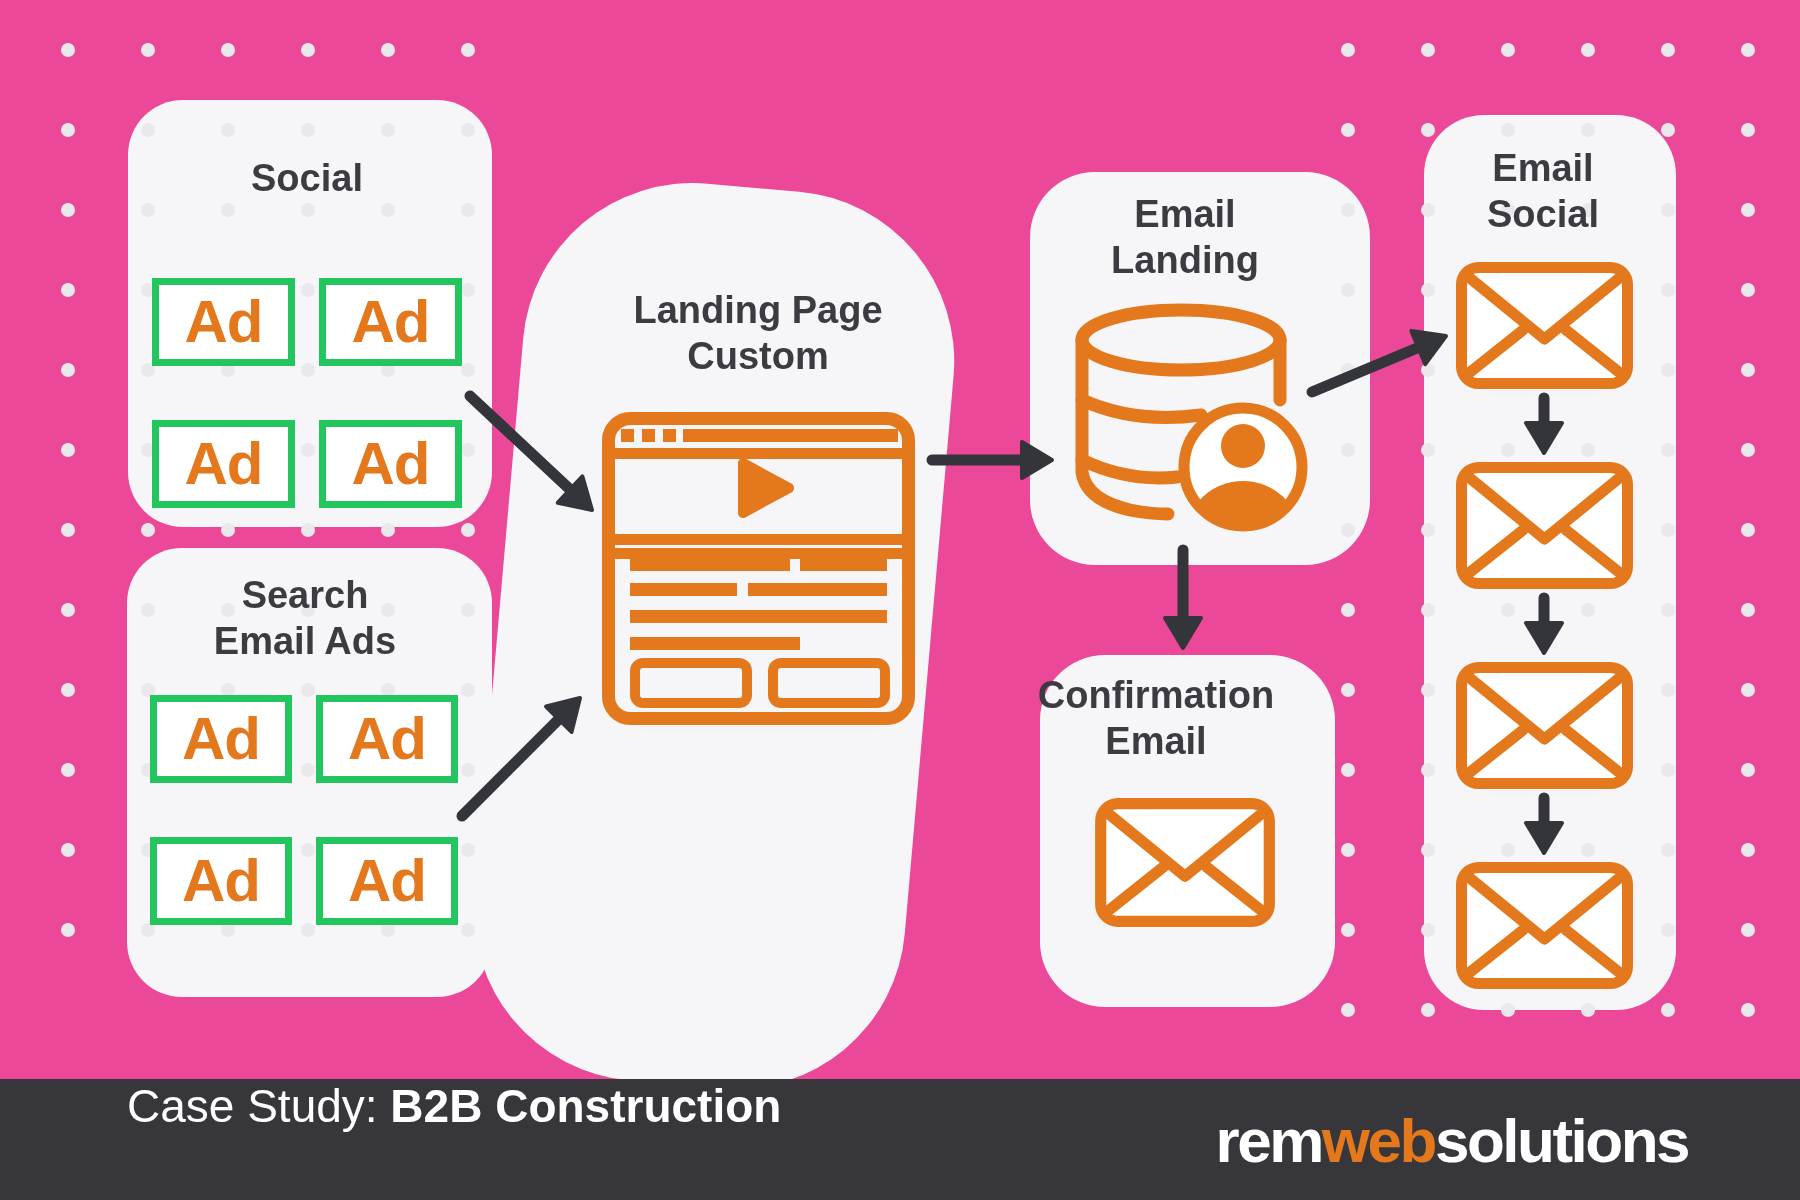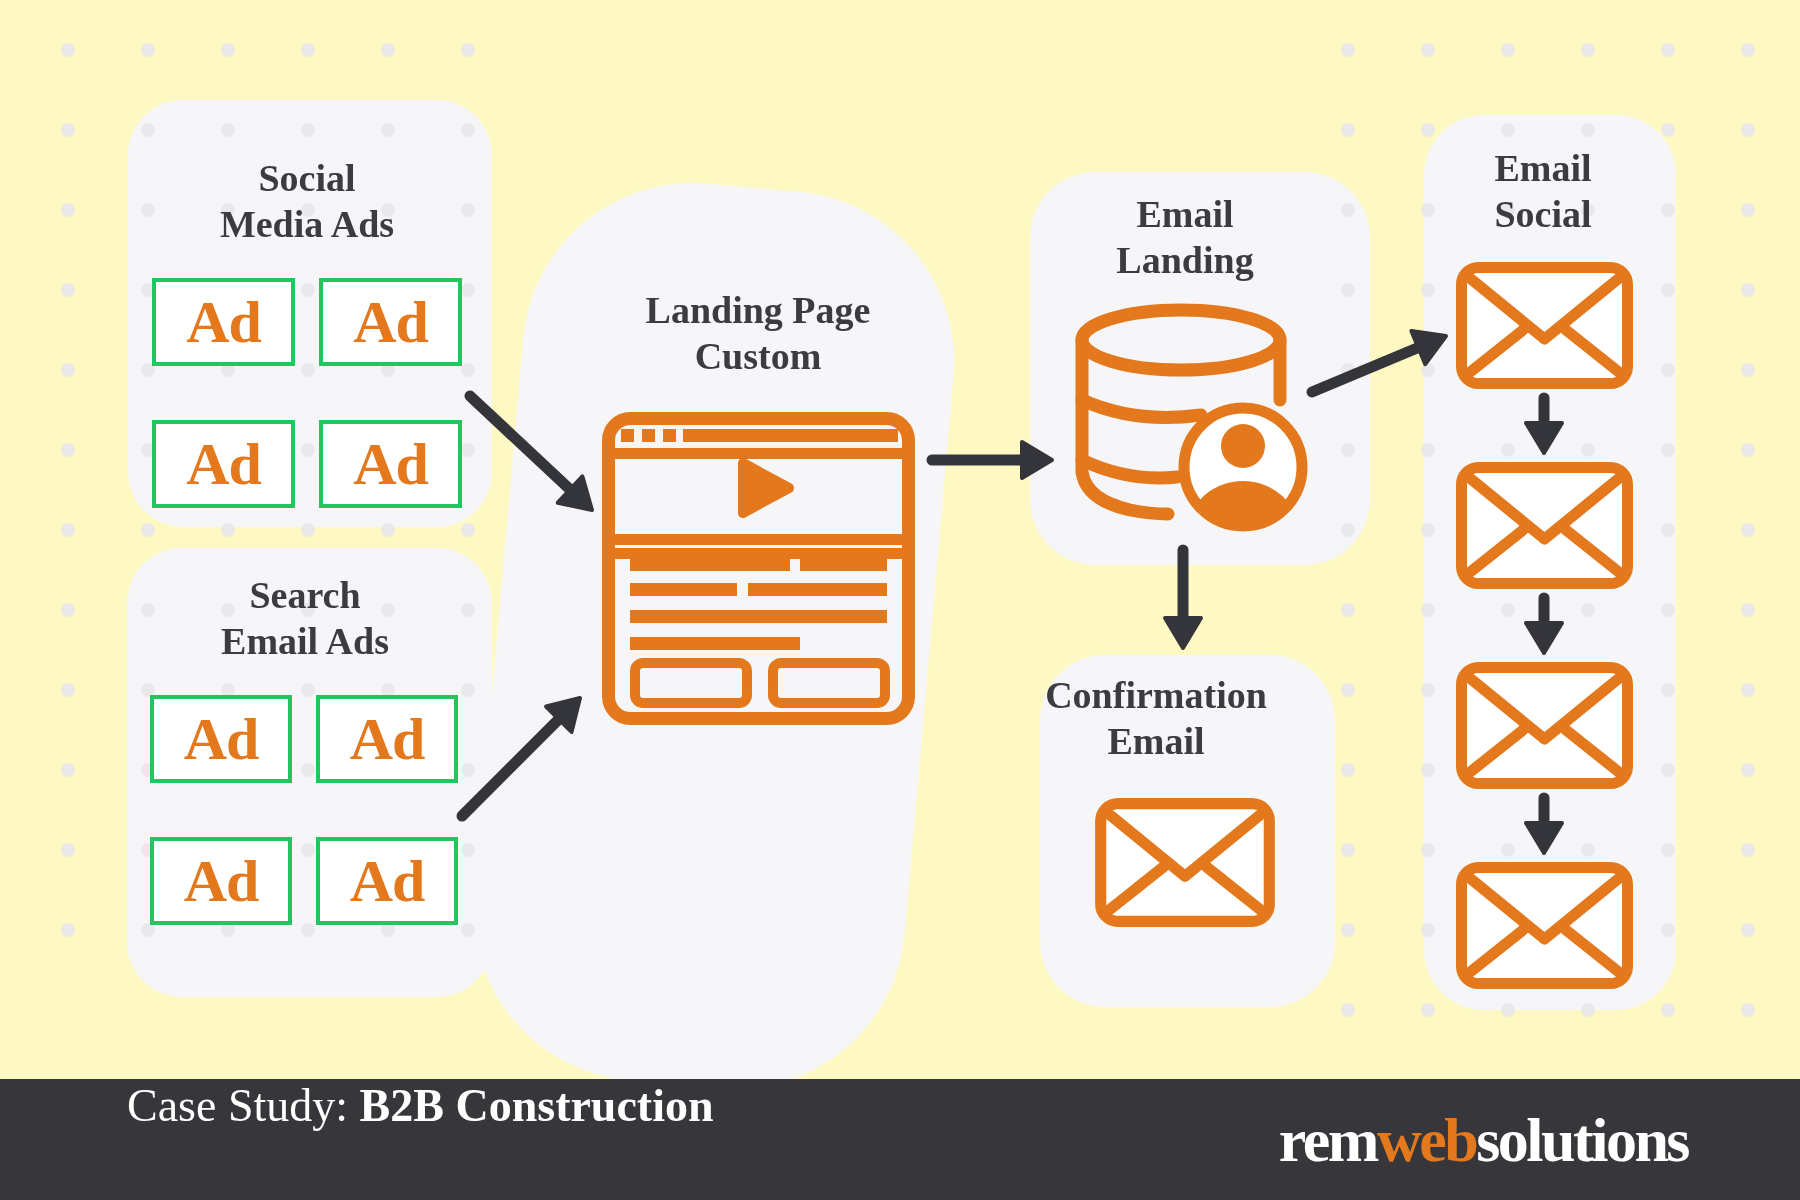"Social" .canvas { background: #fef9c3 -> #ec4899; font-family: Liberation Serif, serif -> Liberation Sans, sans-serif }
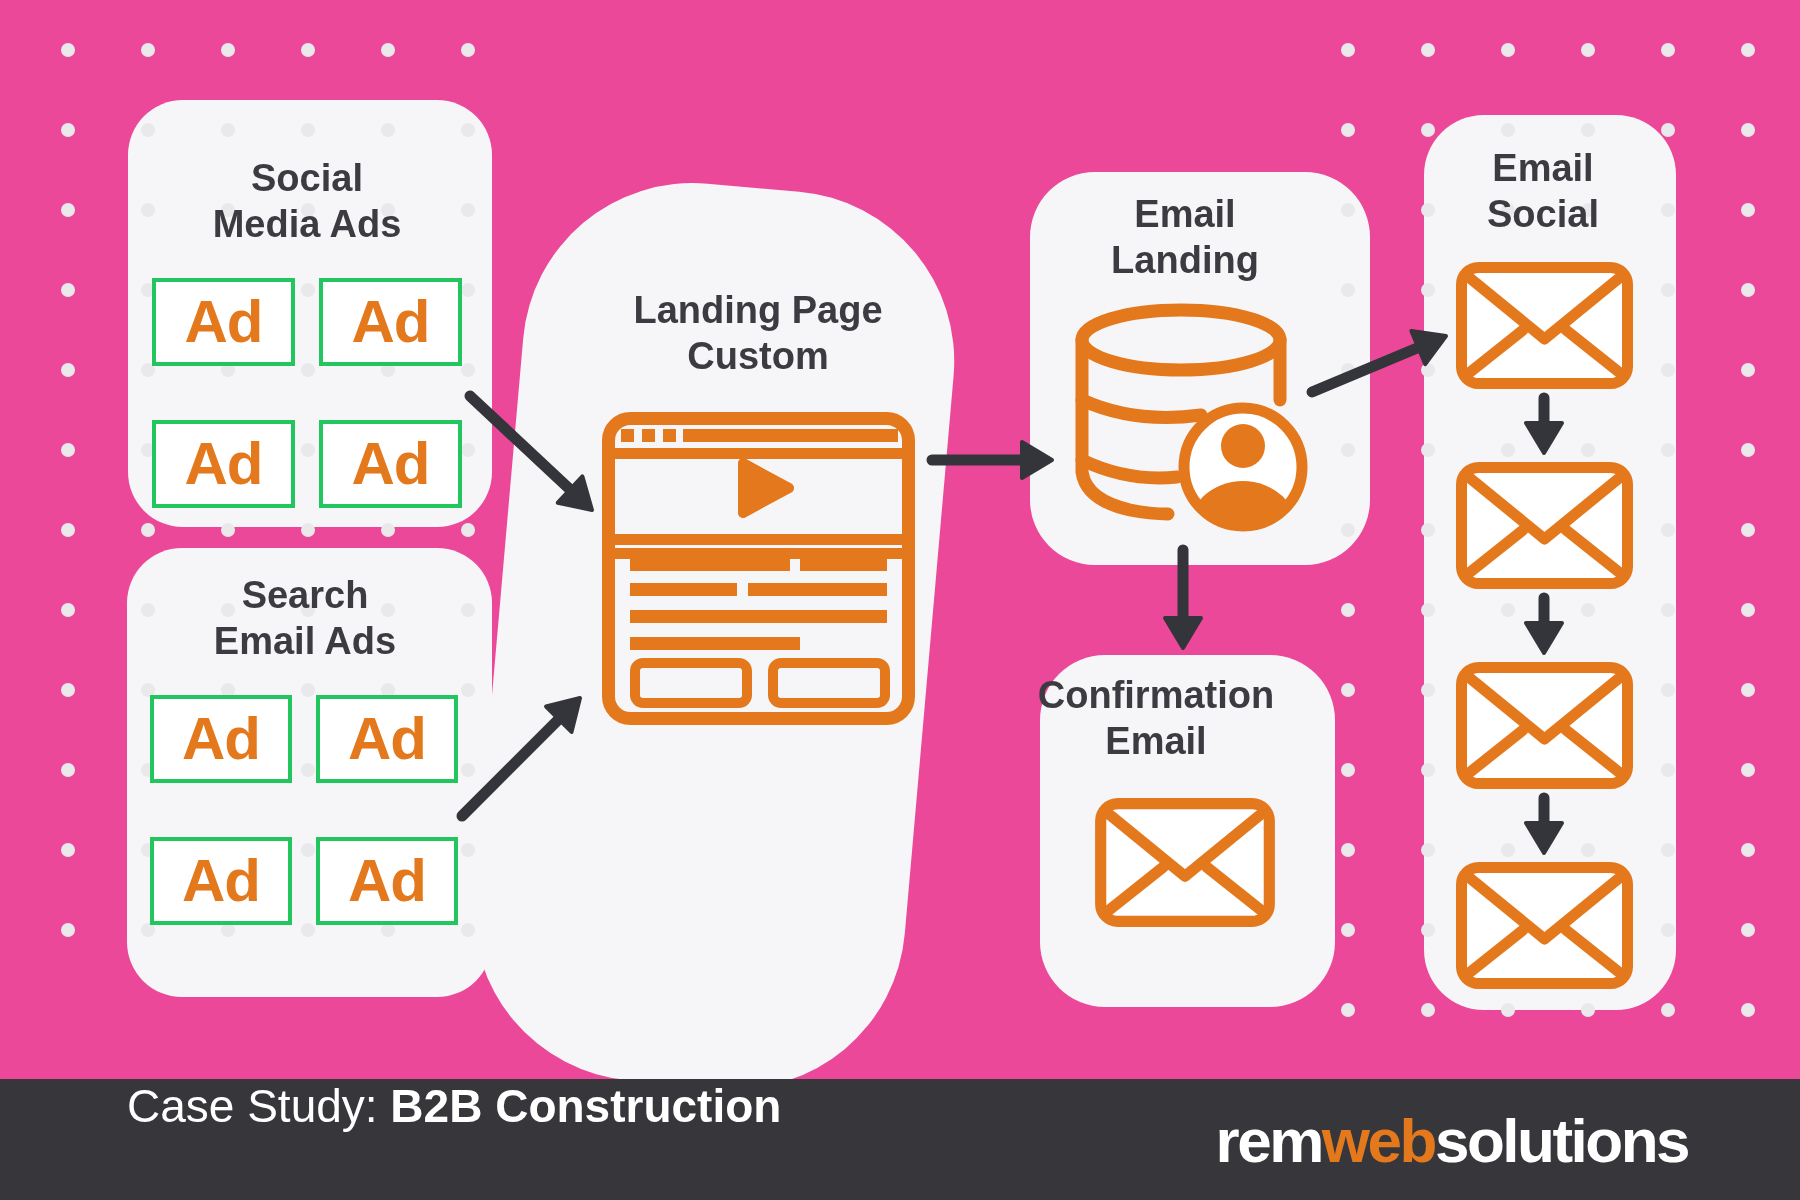"Media Ads" div { html: <div>Media Ads</div> -> none }
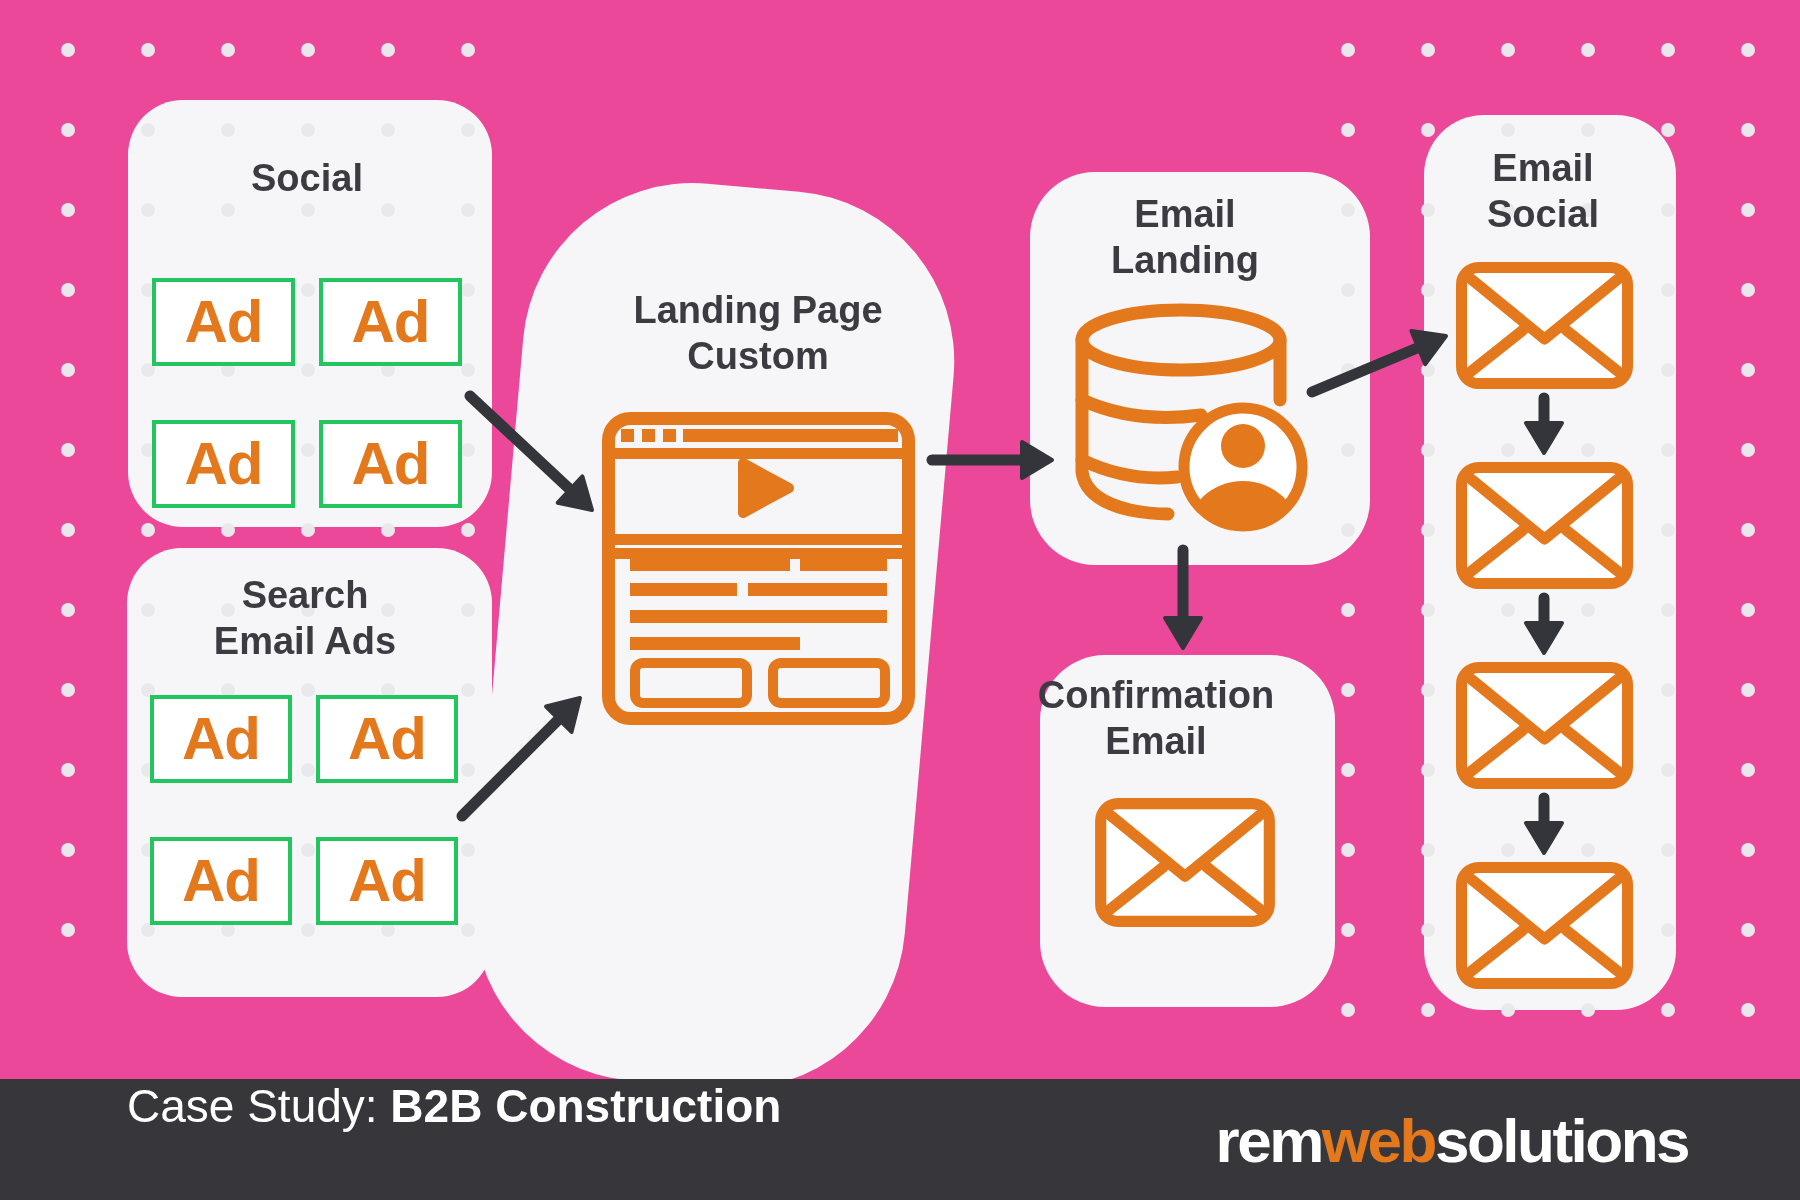"Ad" .ad-box { border: 4px solid #22c55e -> 7px solid #22c55e }
